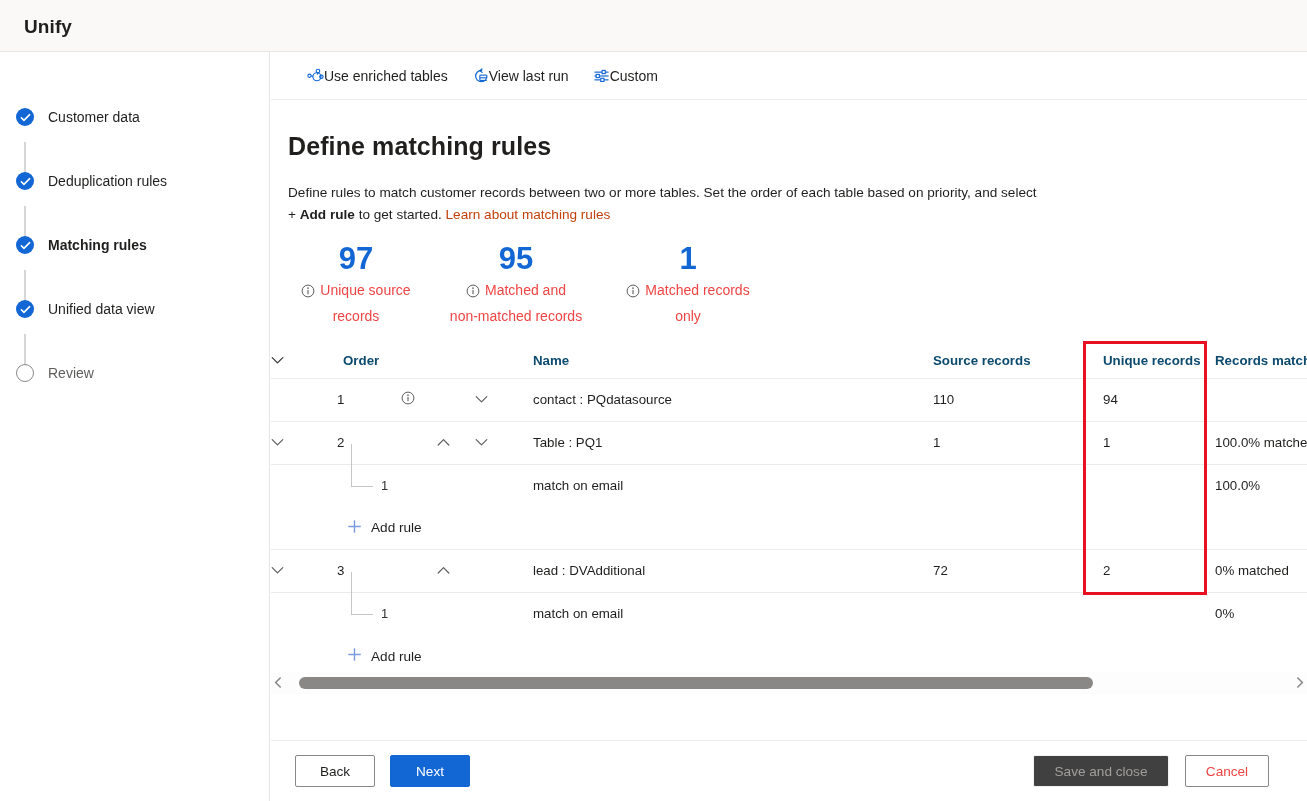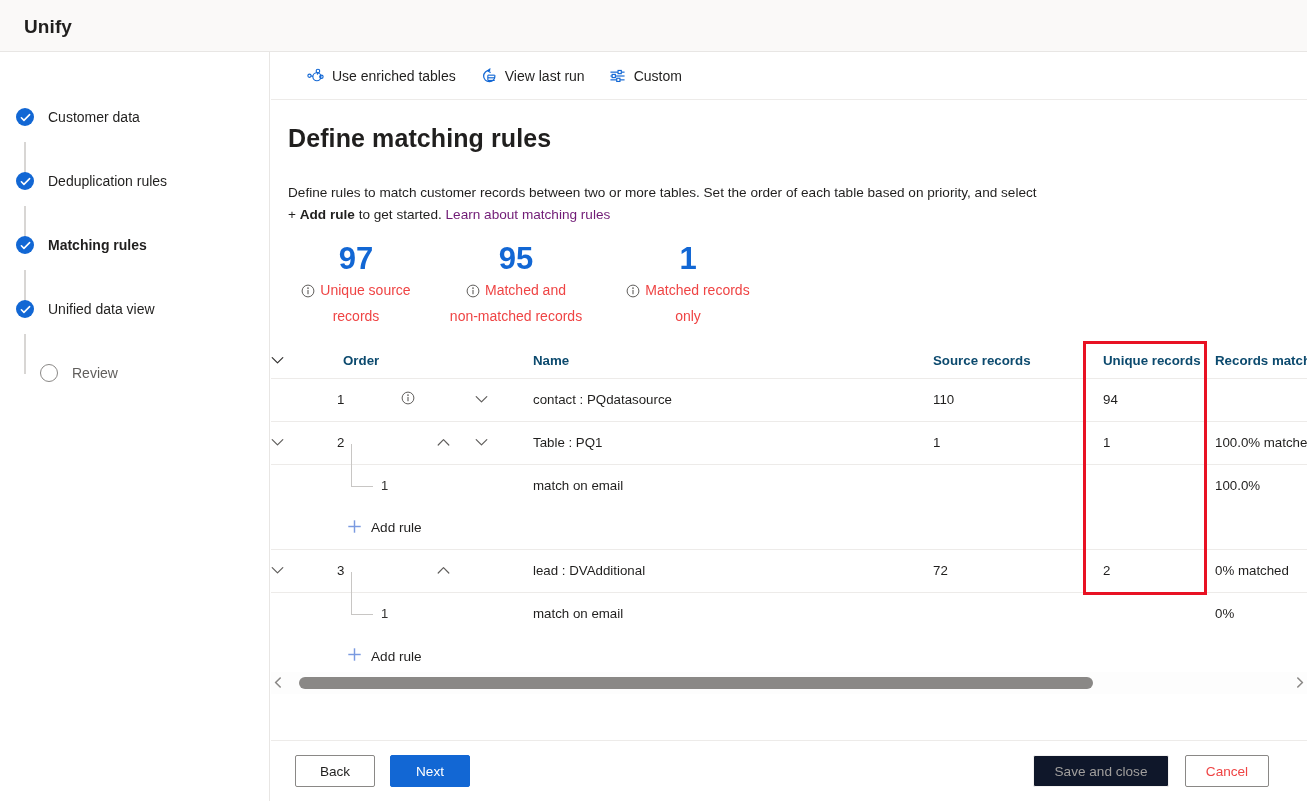"Use enriched tables" .cmd { gap: 8px -> none }
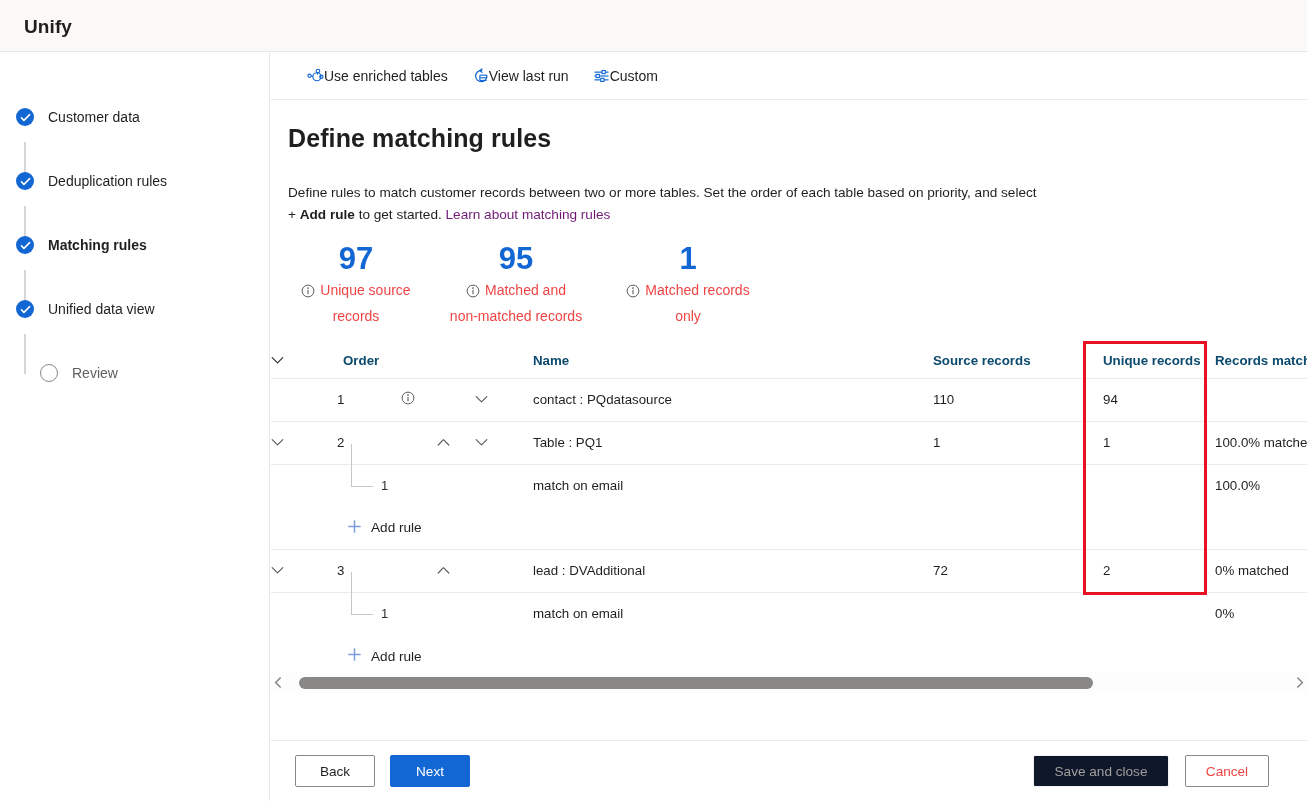"Define matching rules" .page-title { top: 24px -> 32px }
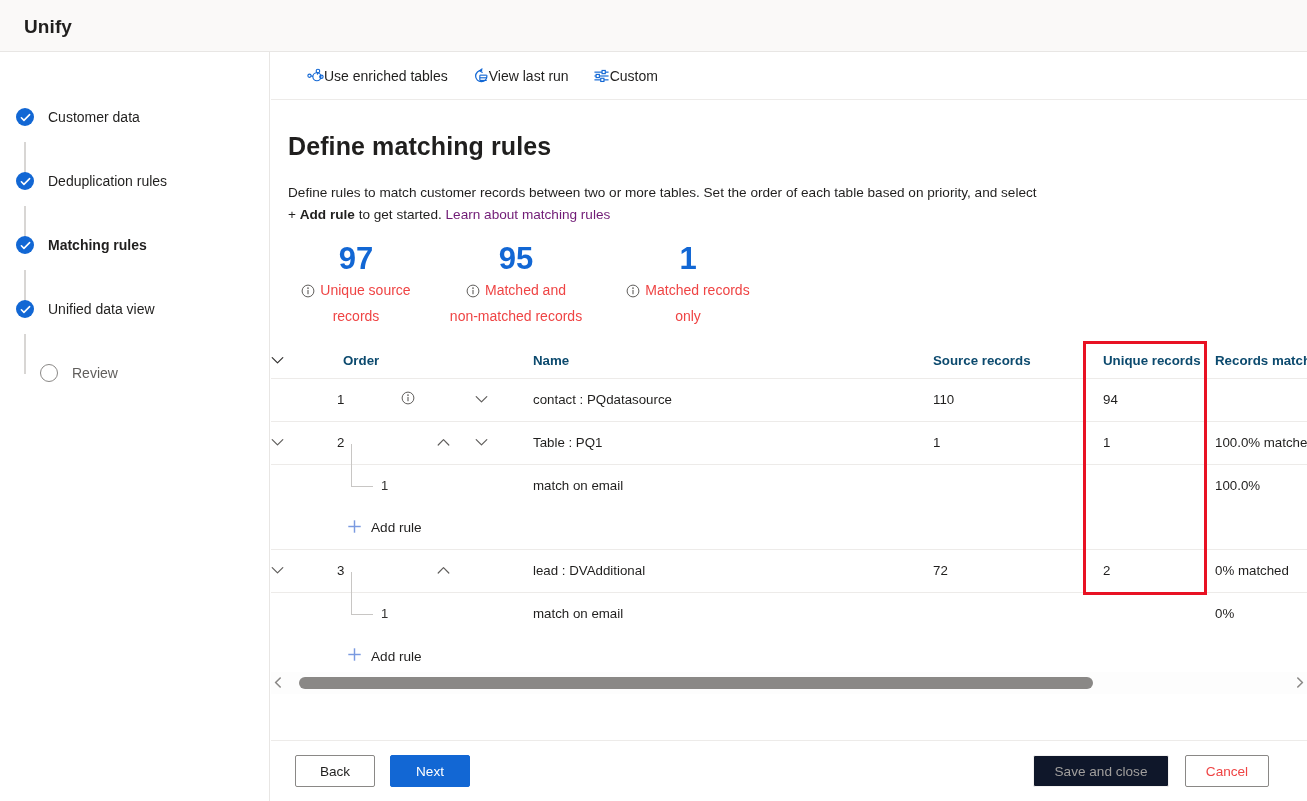"Learn about matching rules" .page-desc a { color: #701a75 -> #c2410c }
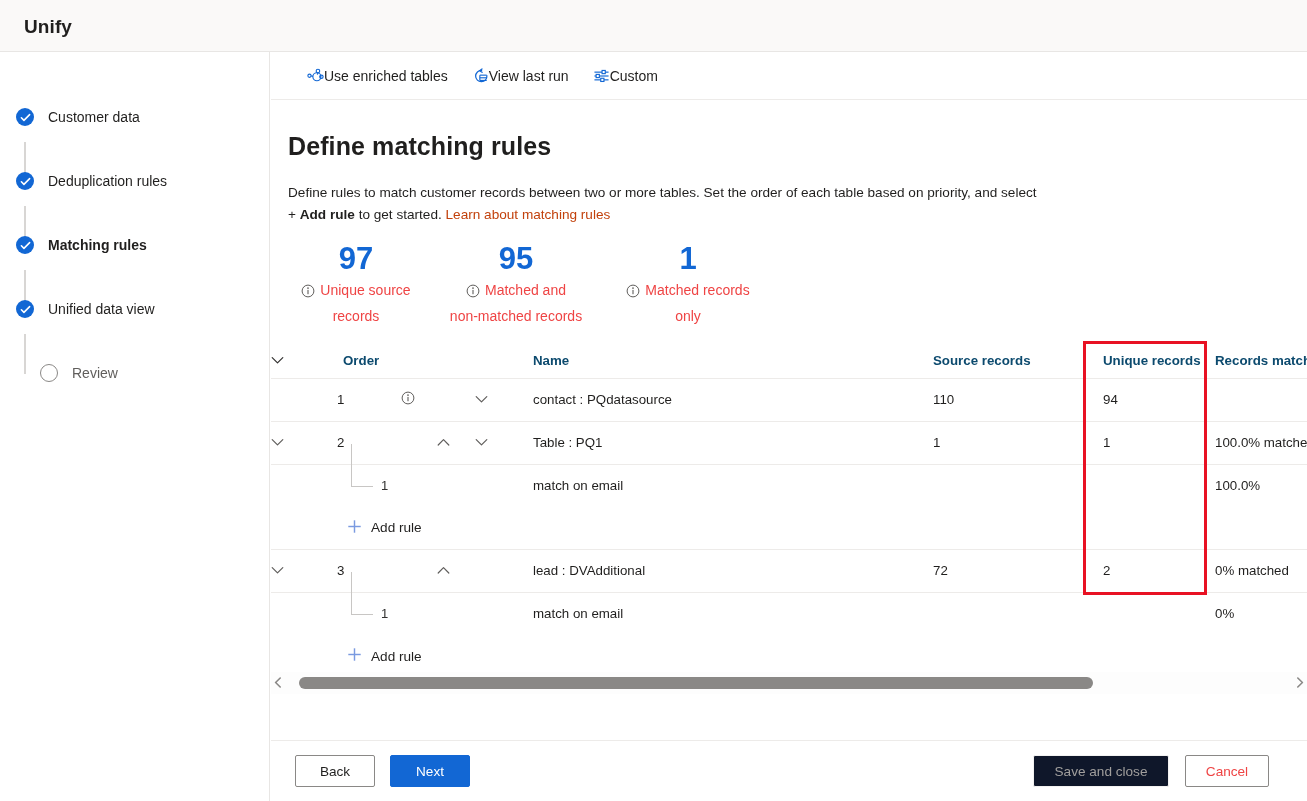"Review" div.step { margin-left: 24px -> none }
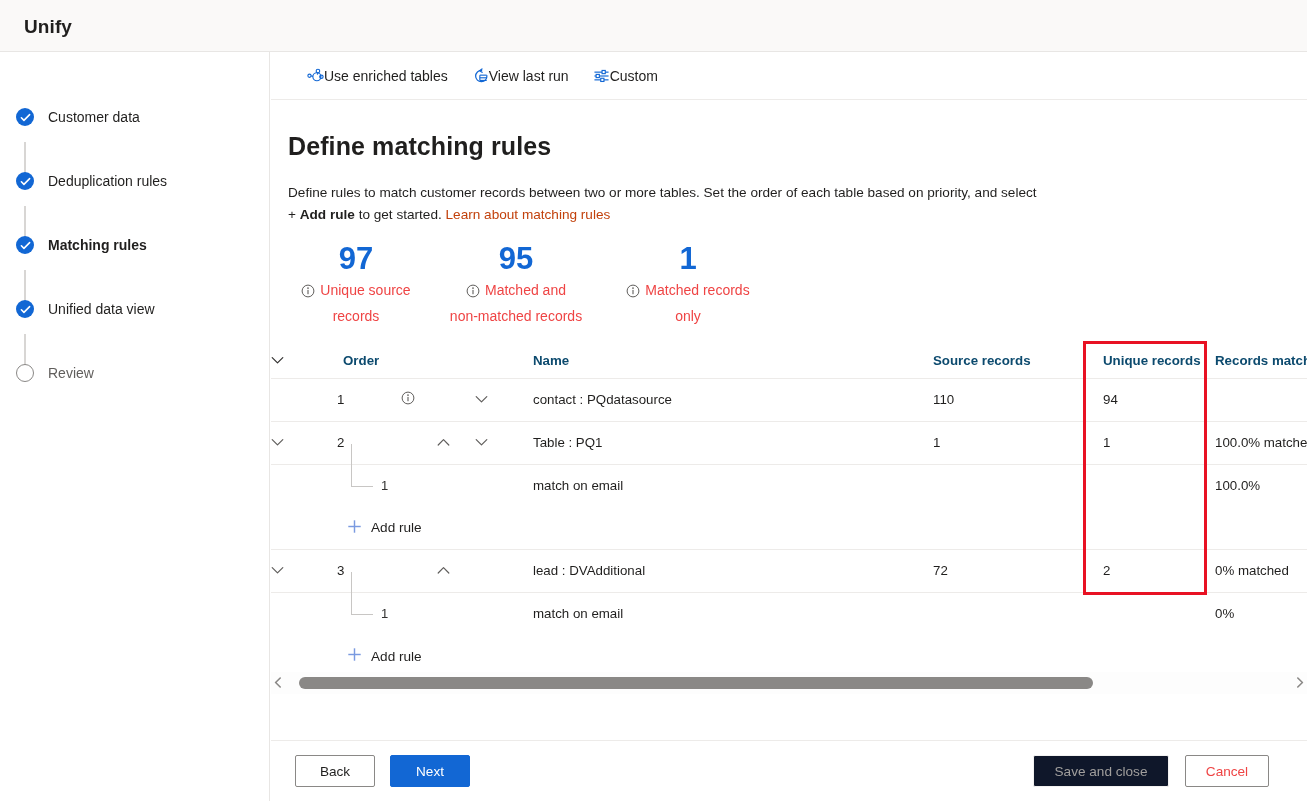"Save and close" .btn-save { background: #0f172a -> #404040 }
